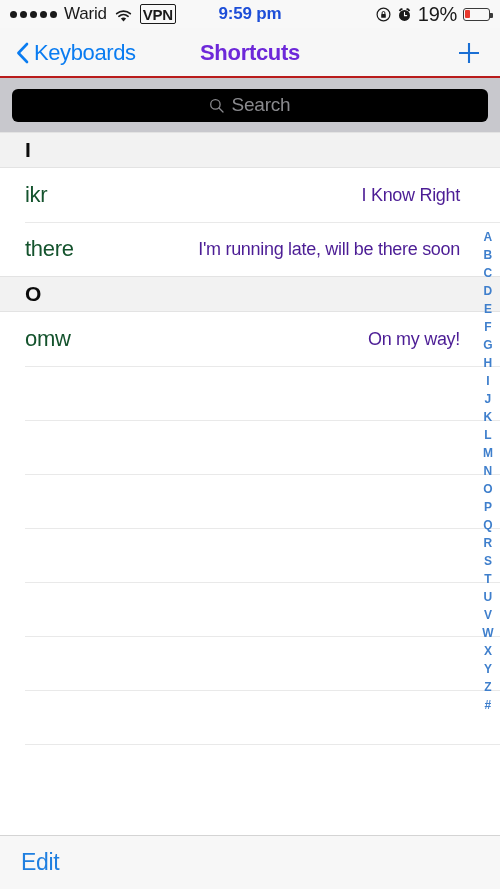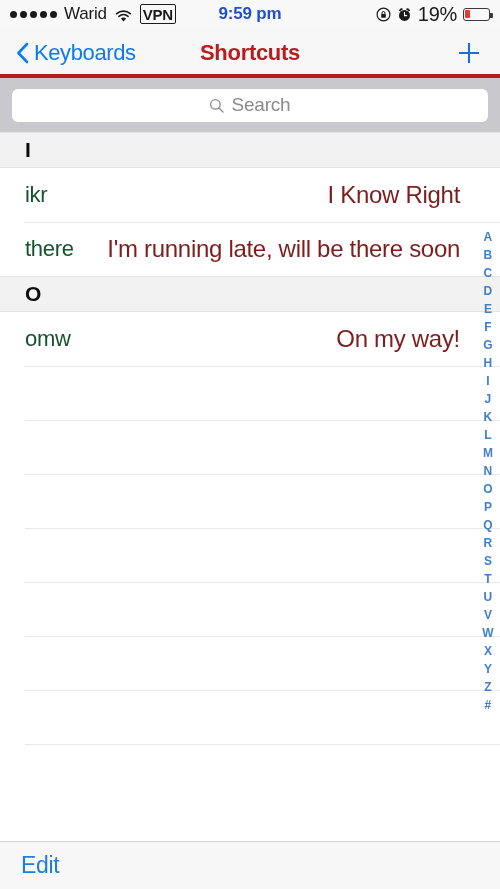"Keyboards" .nav-bar { border-bottom: 4px solid #b91c1c -> 2px solid #b91c1c }
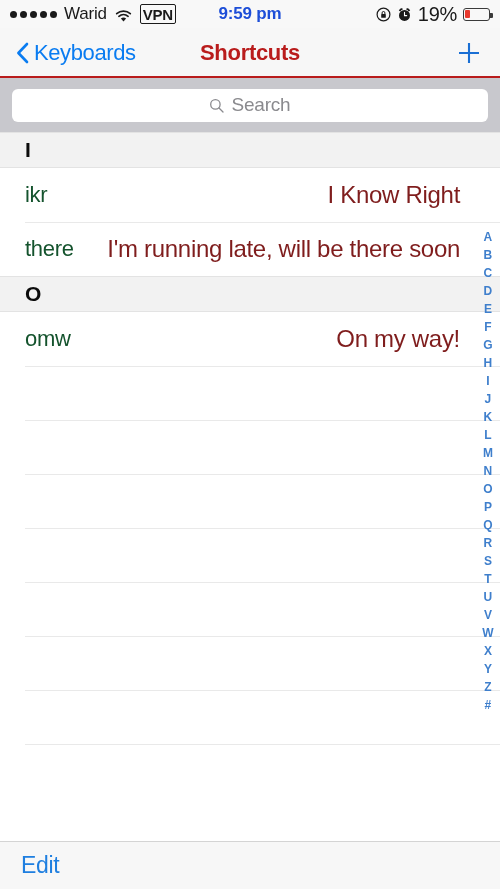"Shortcuts" .nav-title { color: #b91c1c -> #6d28d9 }
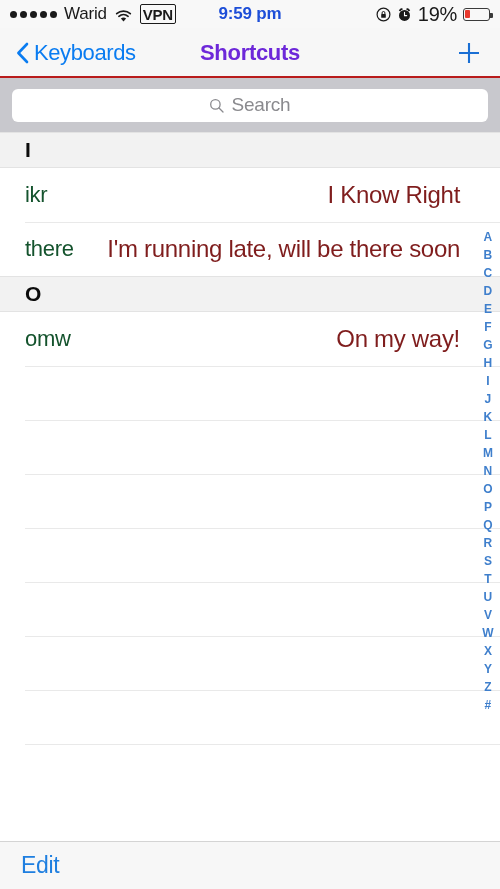"Search" .search-field { background: #ffffff -> #000000 }
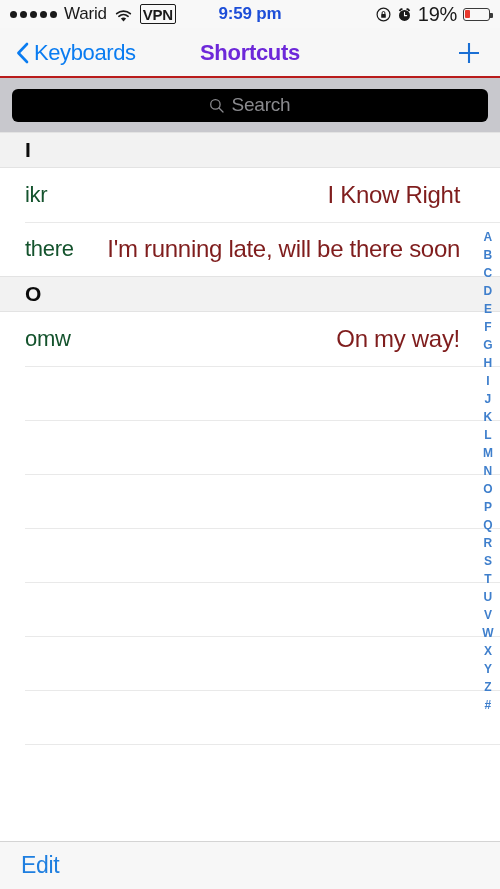"I Know Right" .row-expansion { color: #7f1d1d -> #4c1d95; font-size: 24px -> 18px }
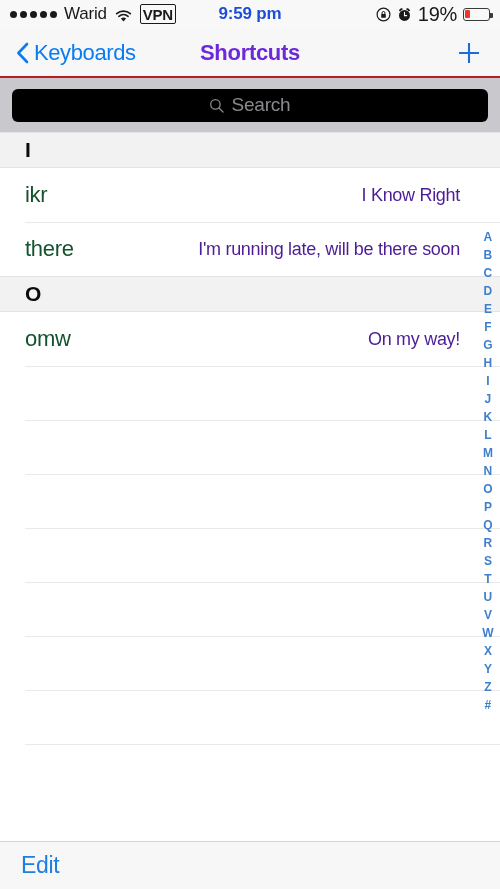"Edit" .toolbar { height: 48px -> 54px }
